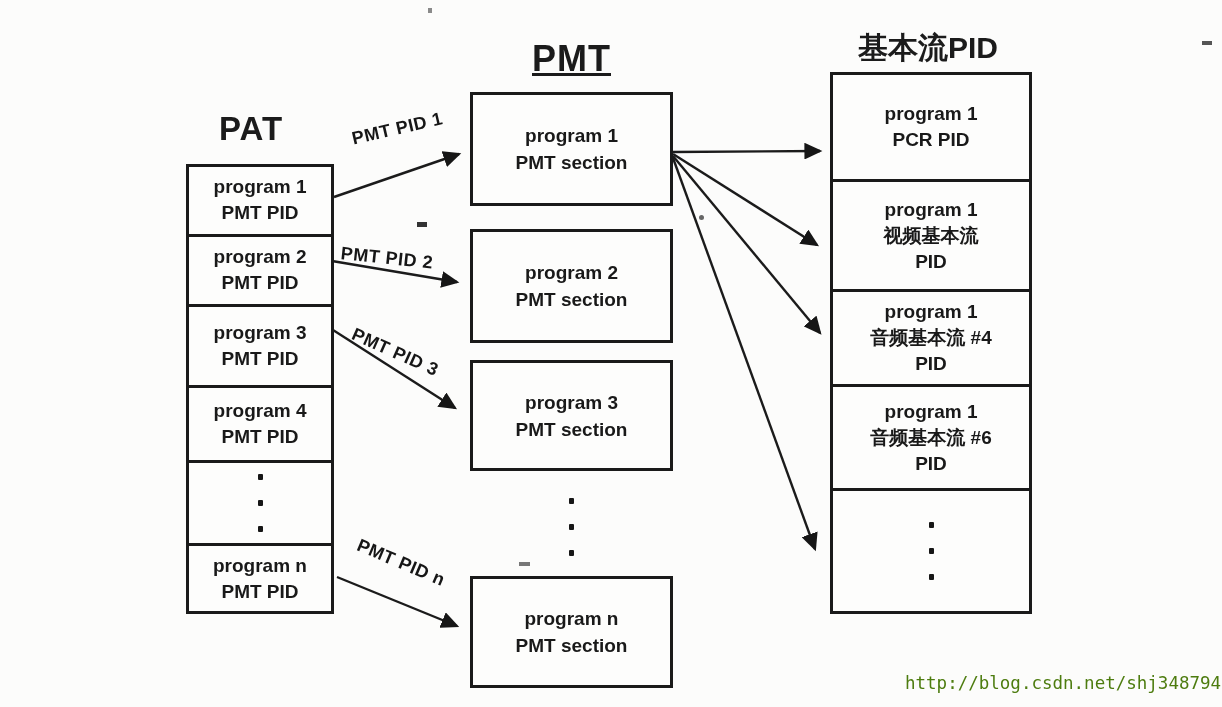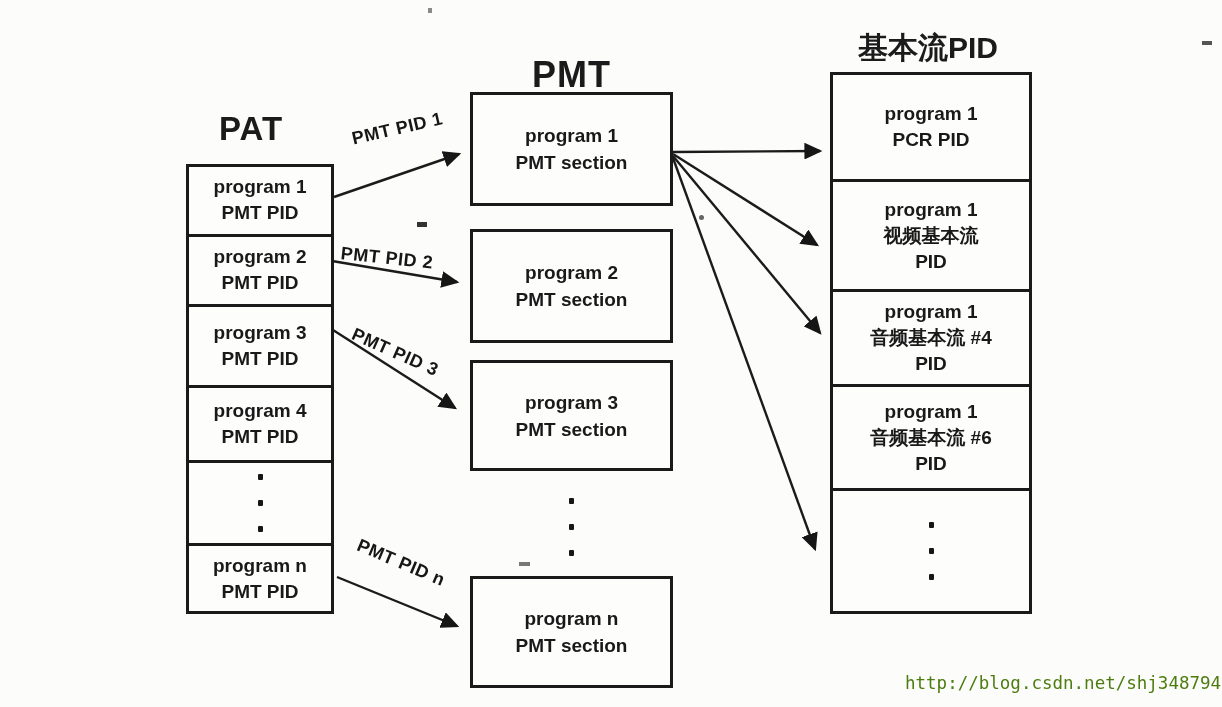"PMT" .pmt-title { text-decoration: none -> underline; top: 54px -> 38px }
